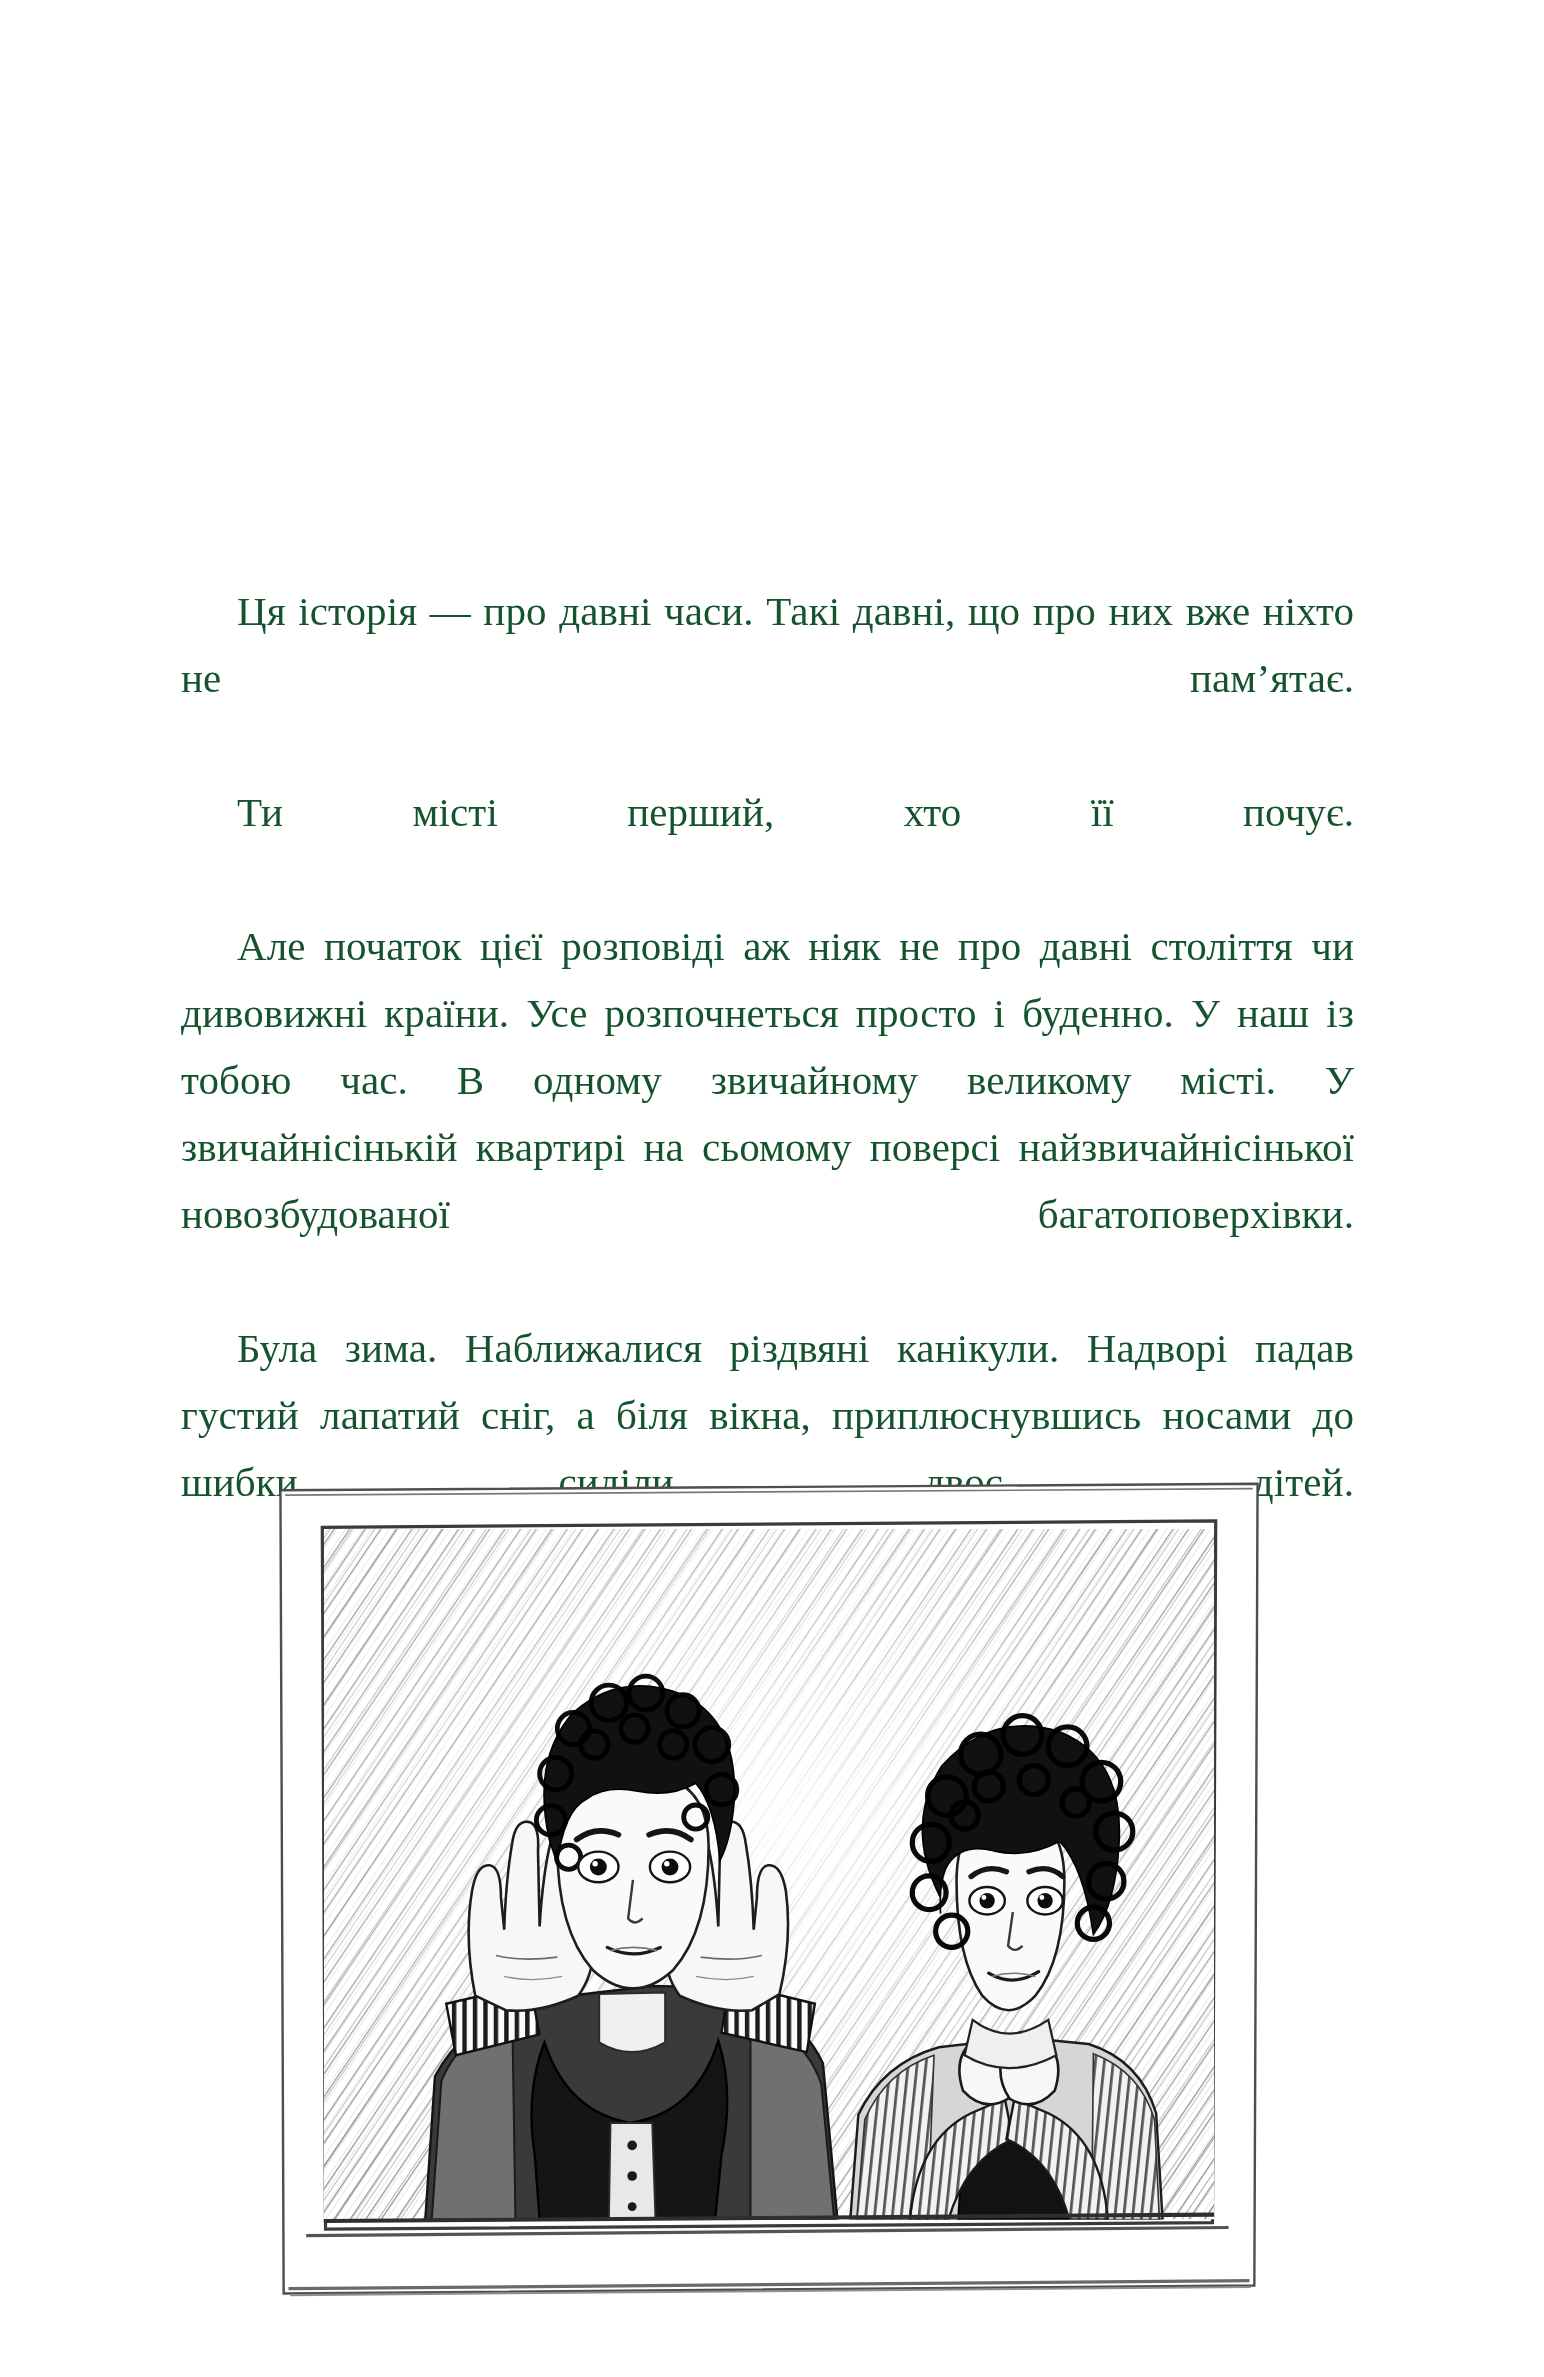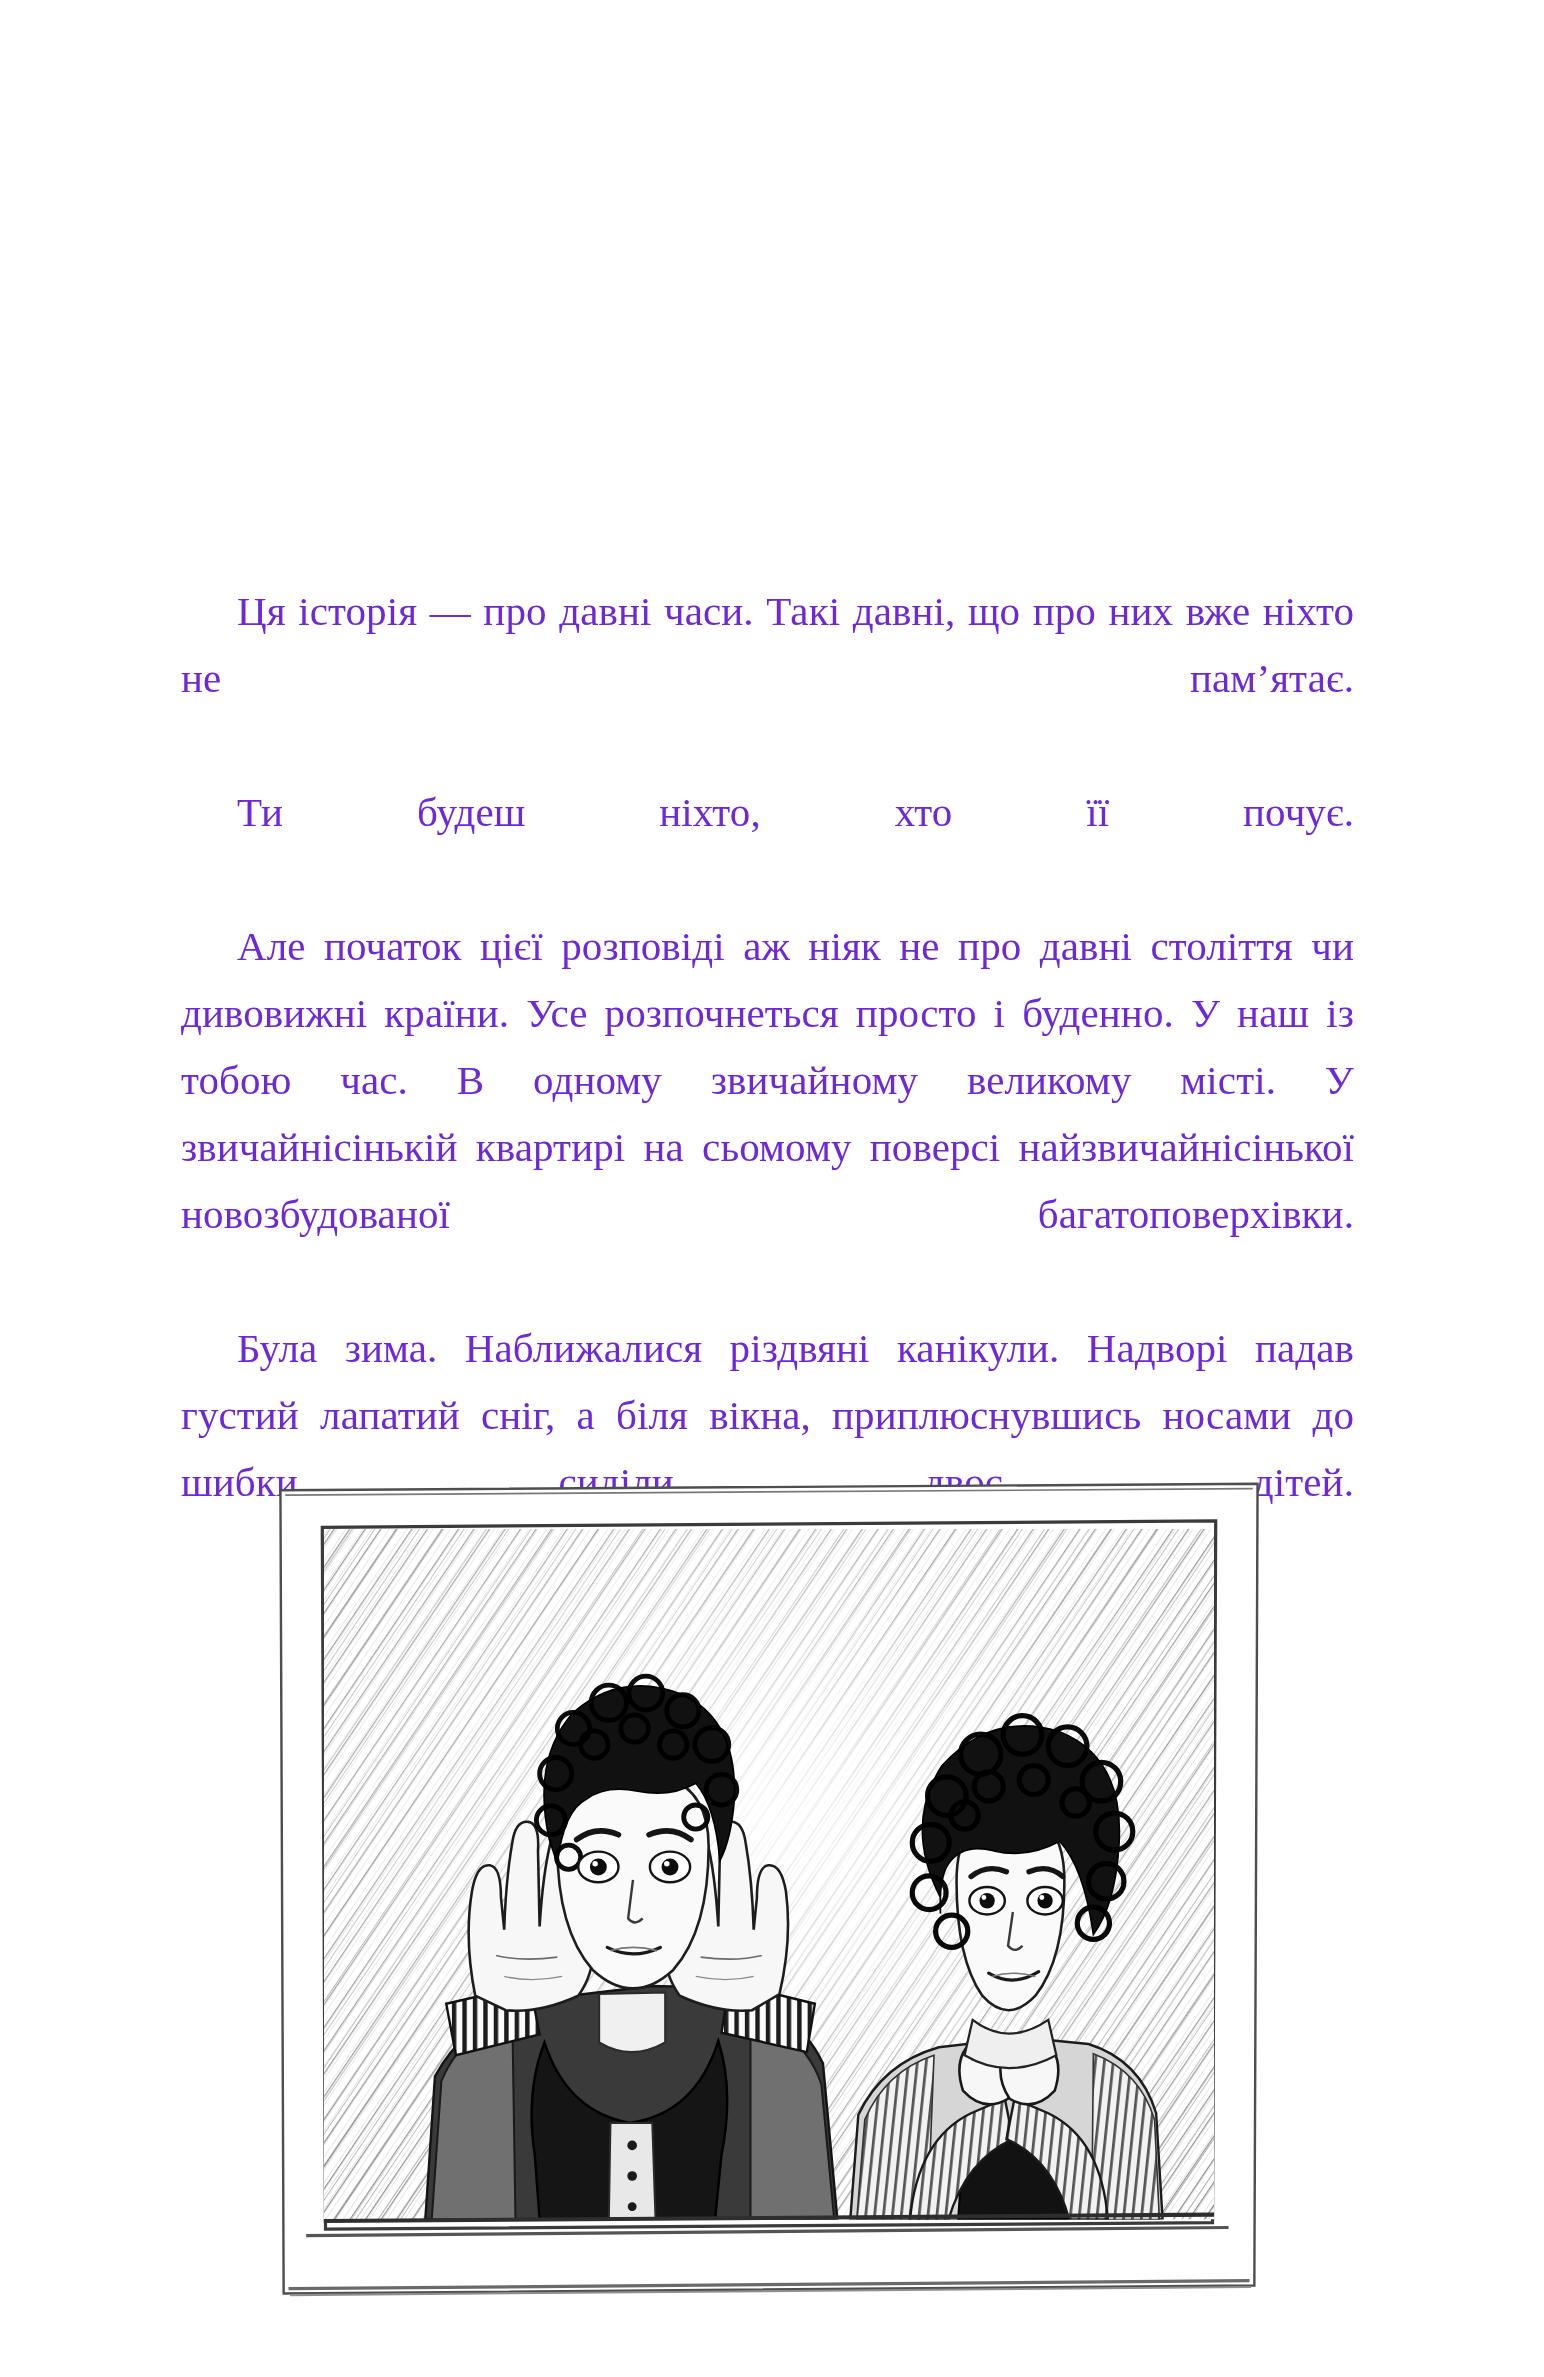"Ця історія — про давні" .para { color: #6d28d9 -> #14532d }
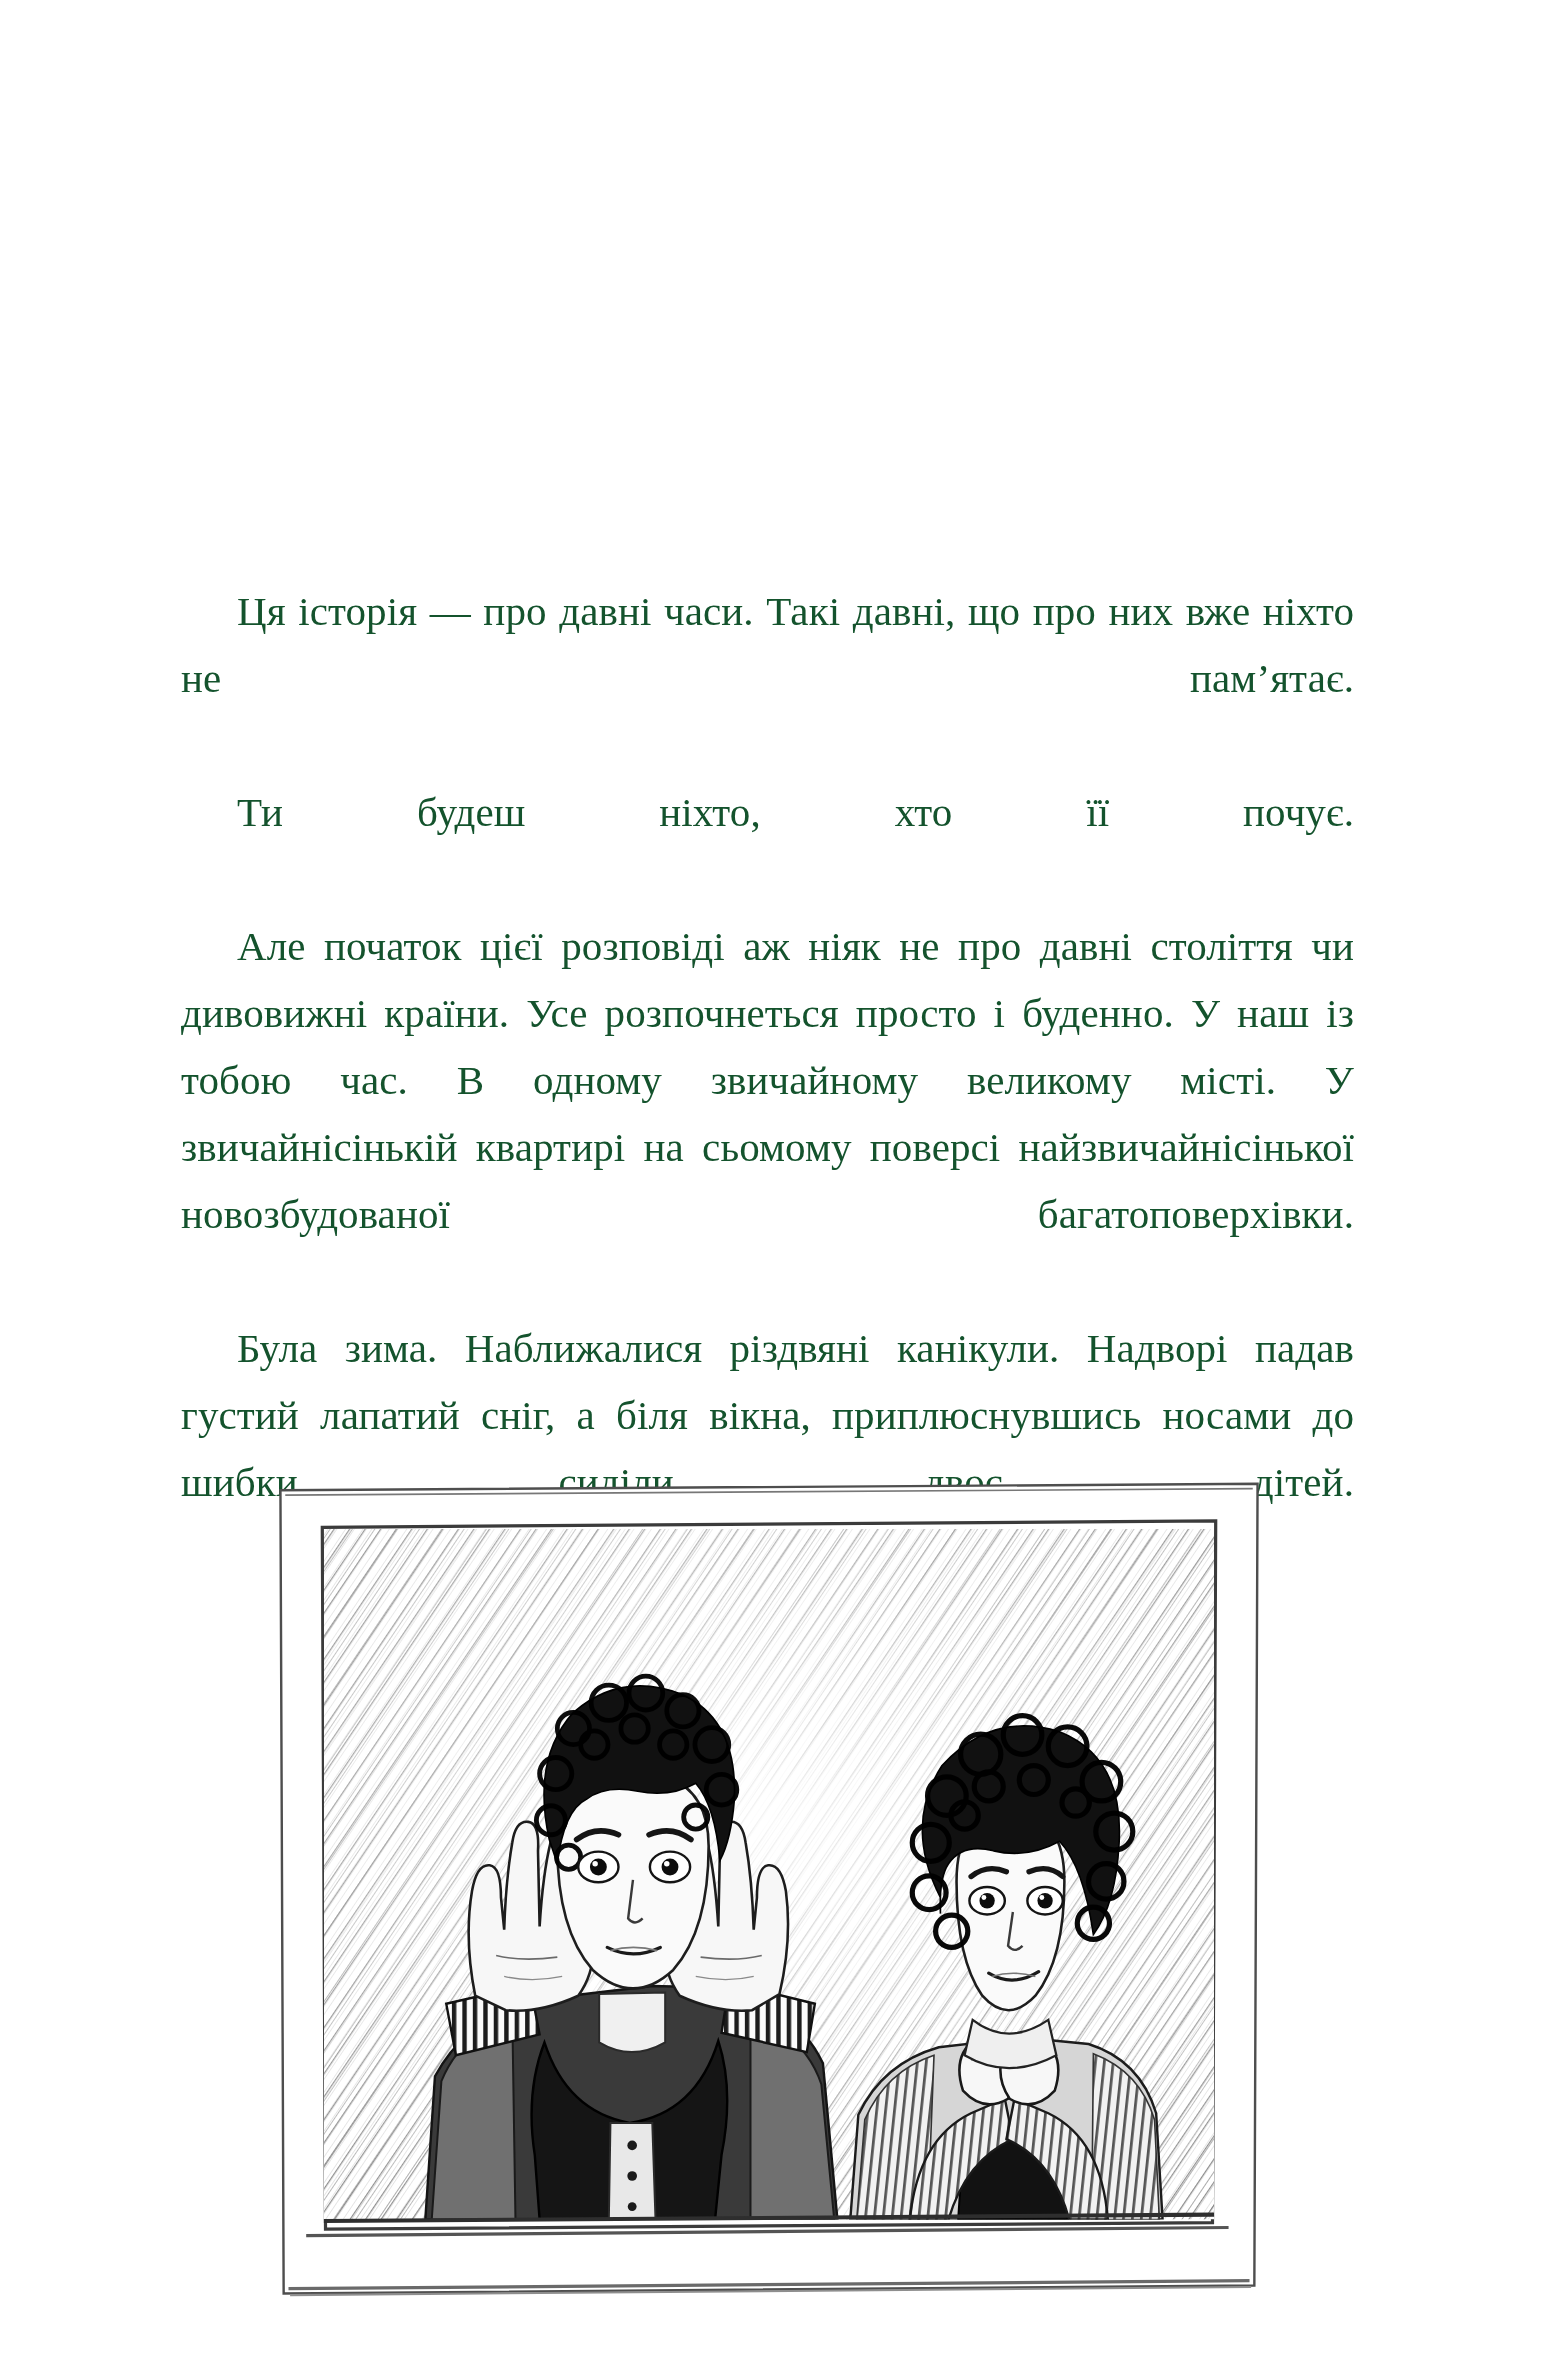"Ти будеш ніхто, хто її" p.para { text: будеш ніхто -> місті перший }
